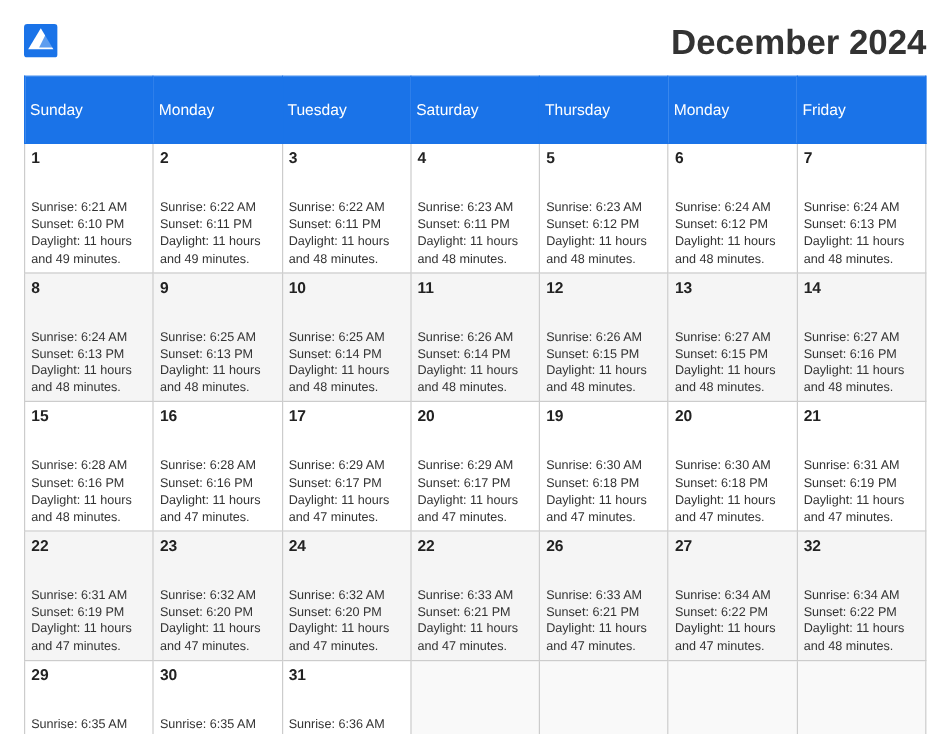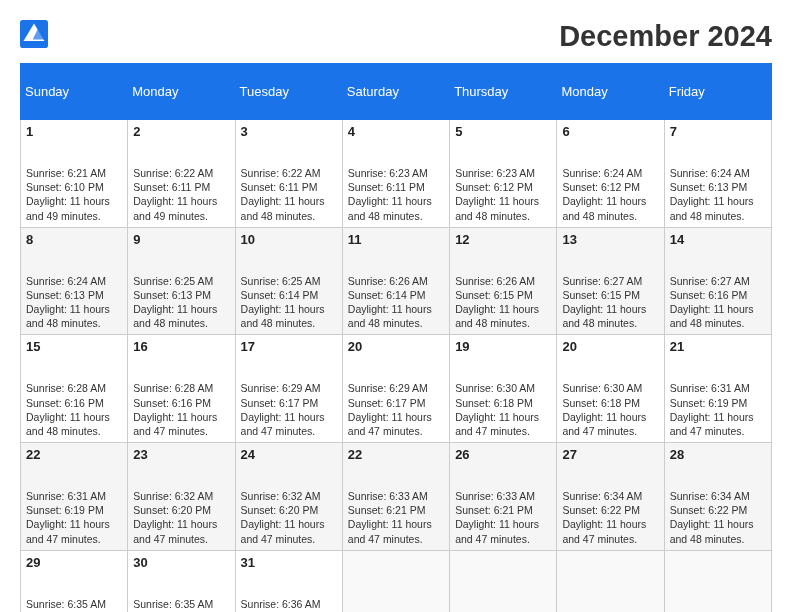"28" span.day-num { text: 28 -> 32 }
